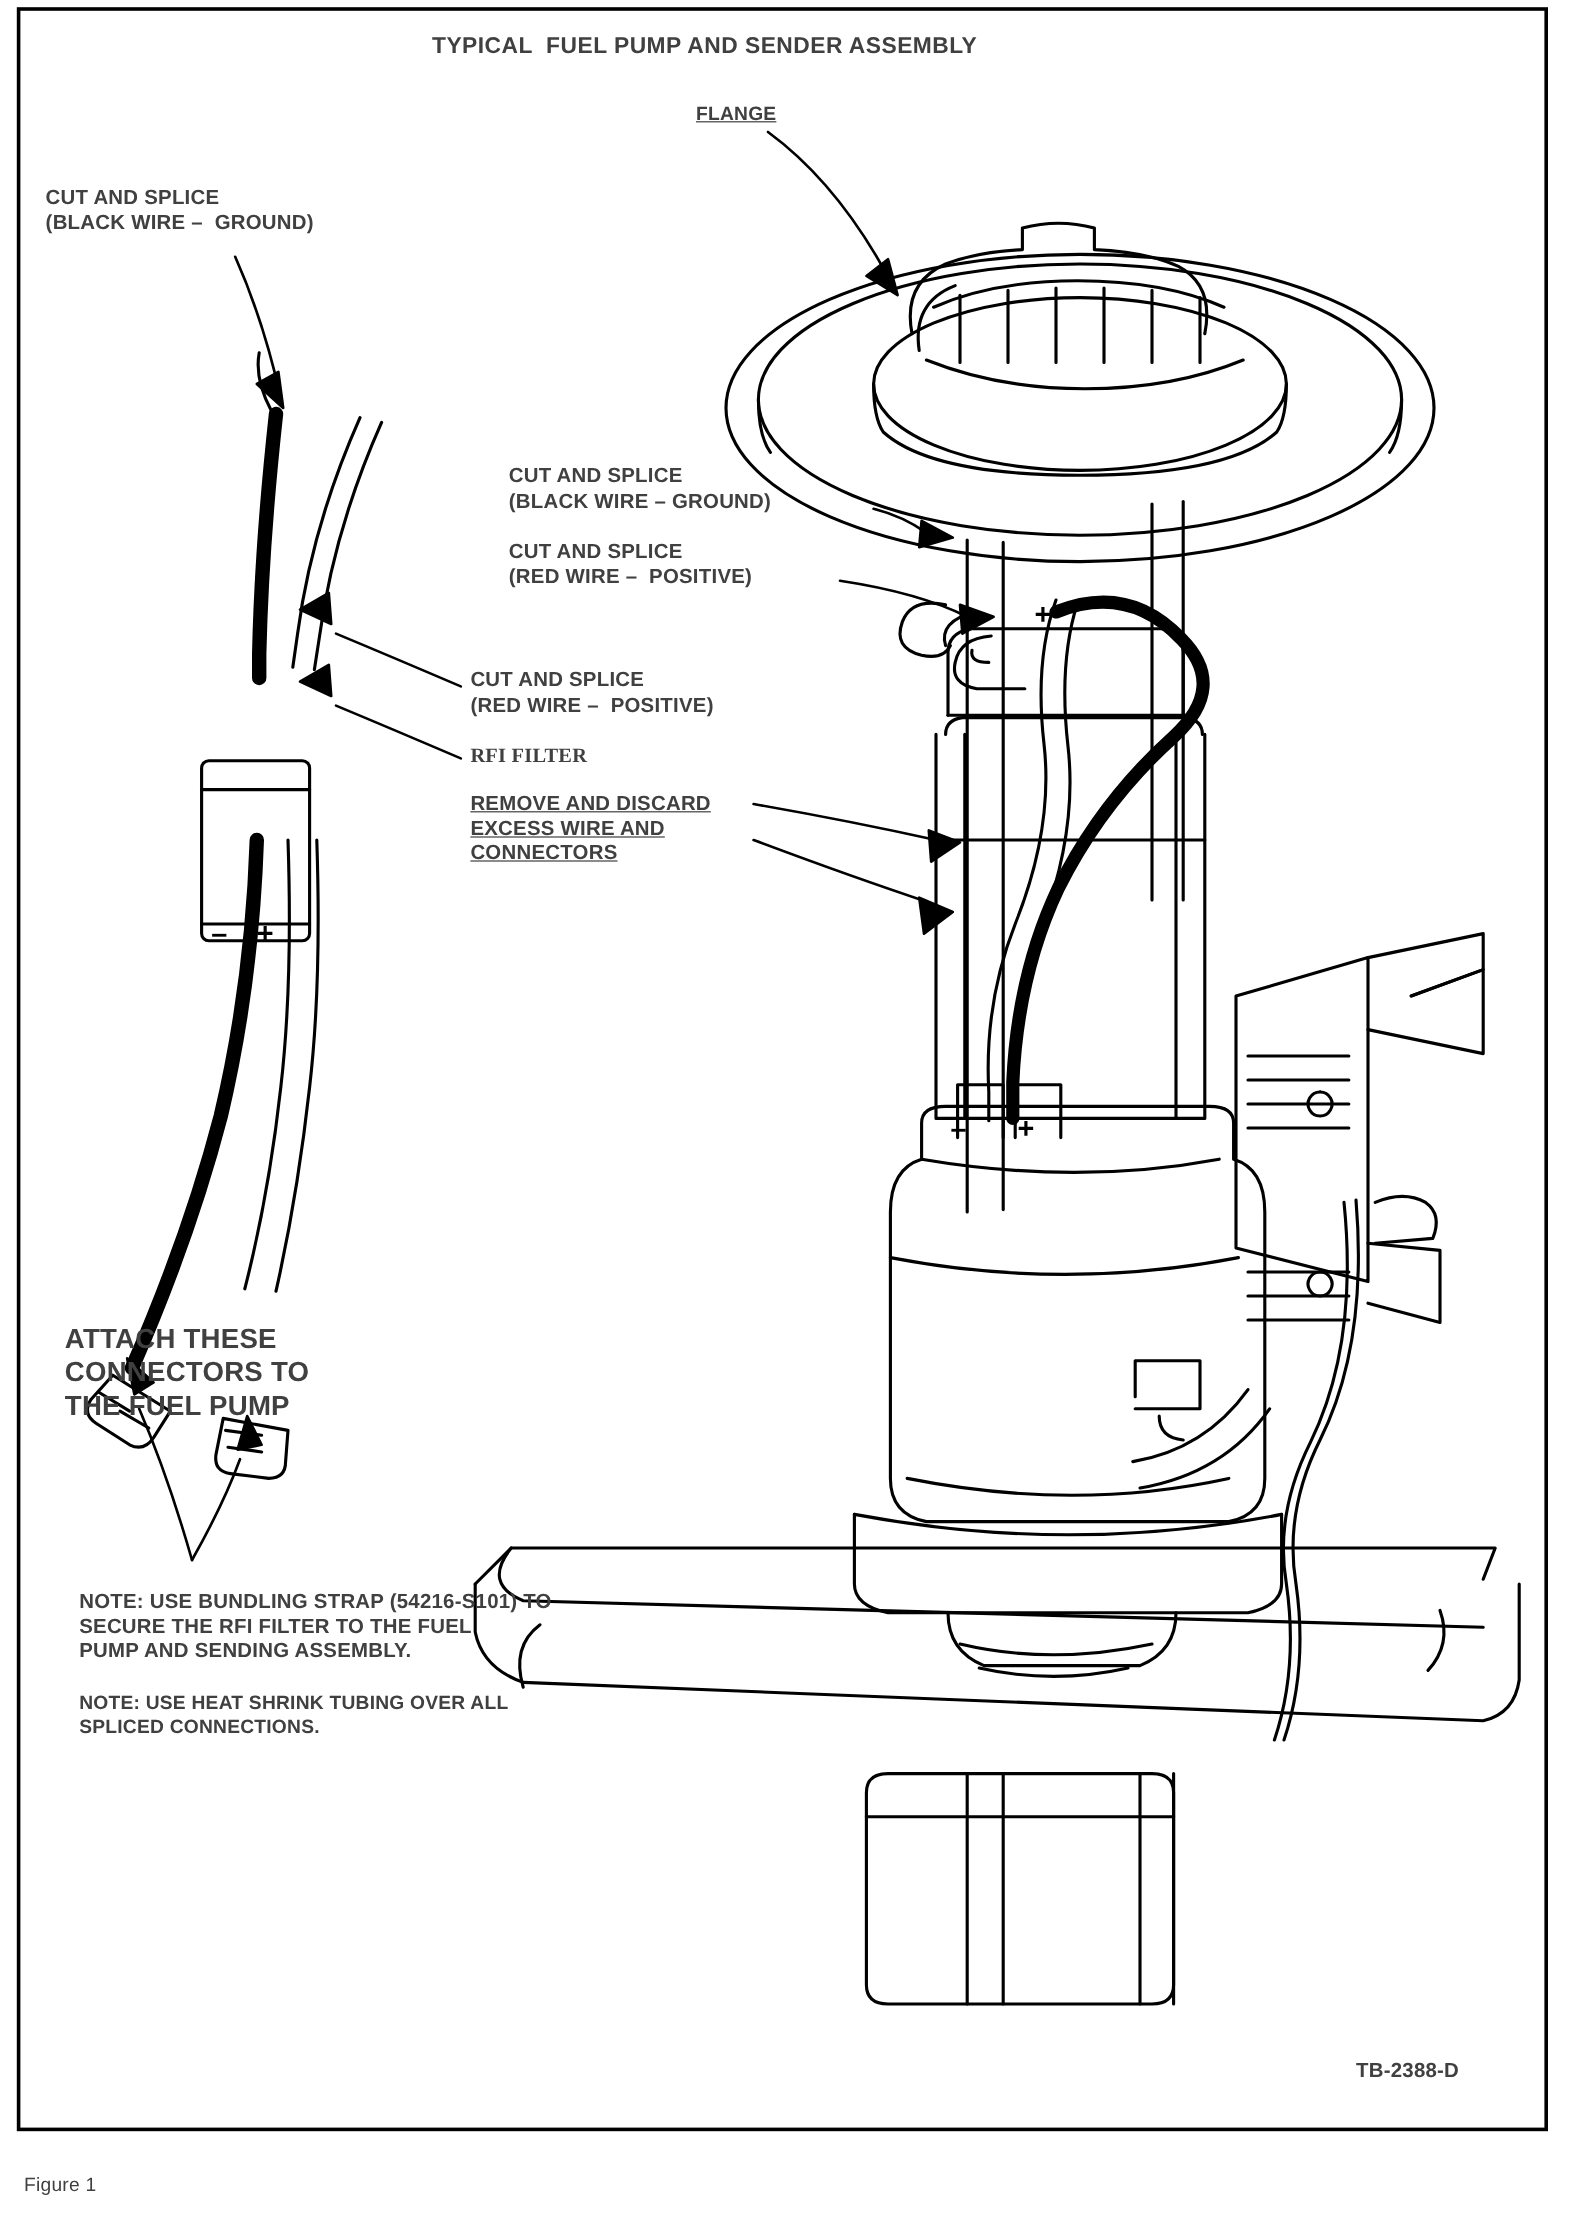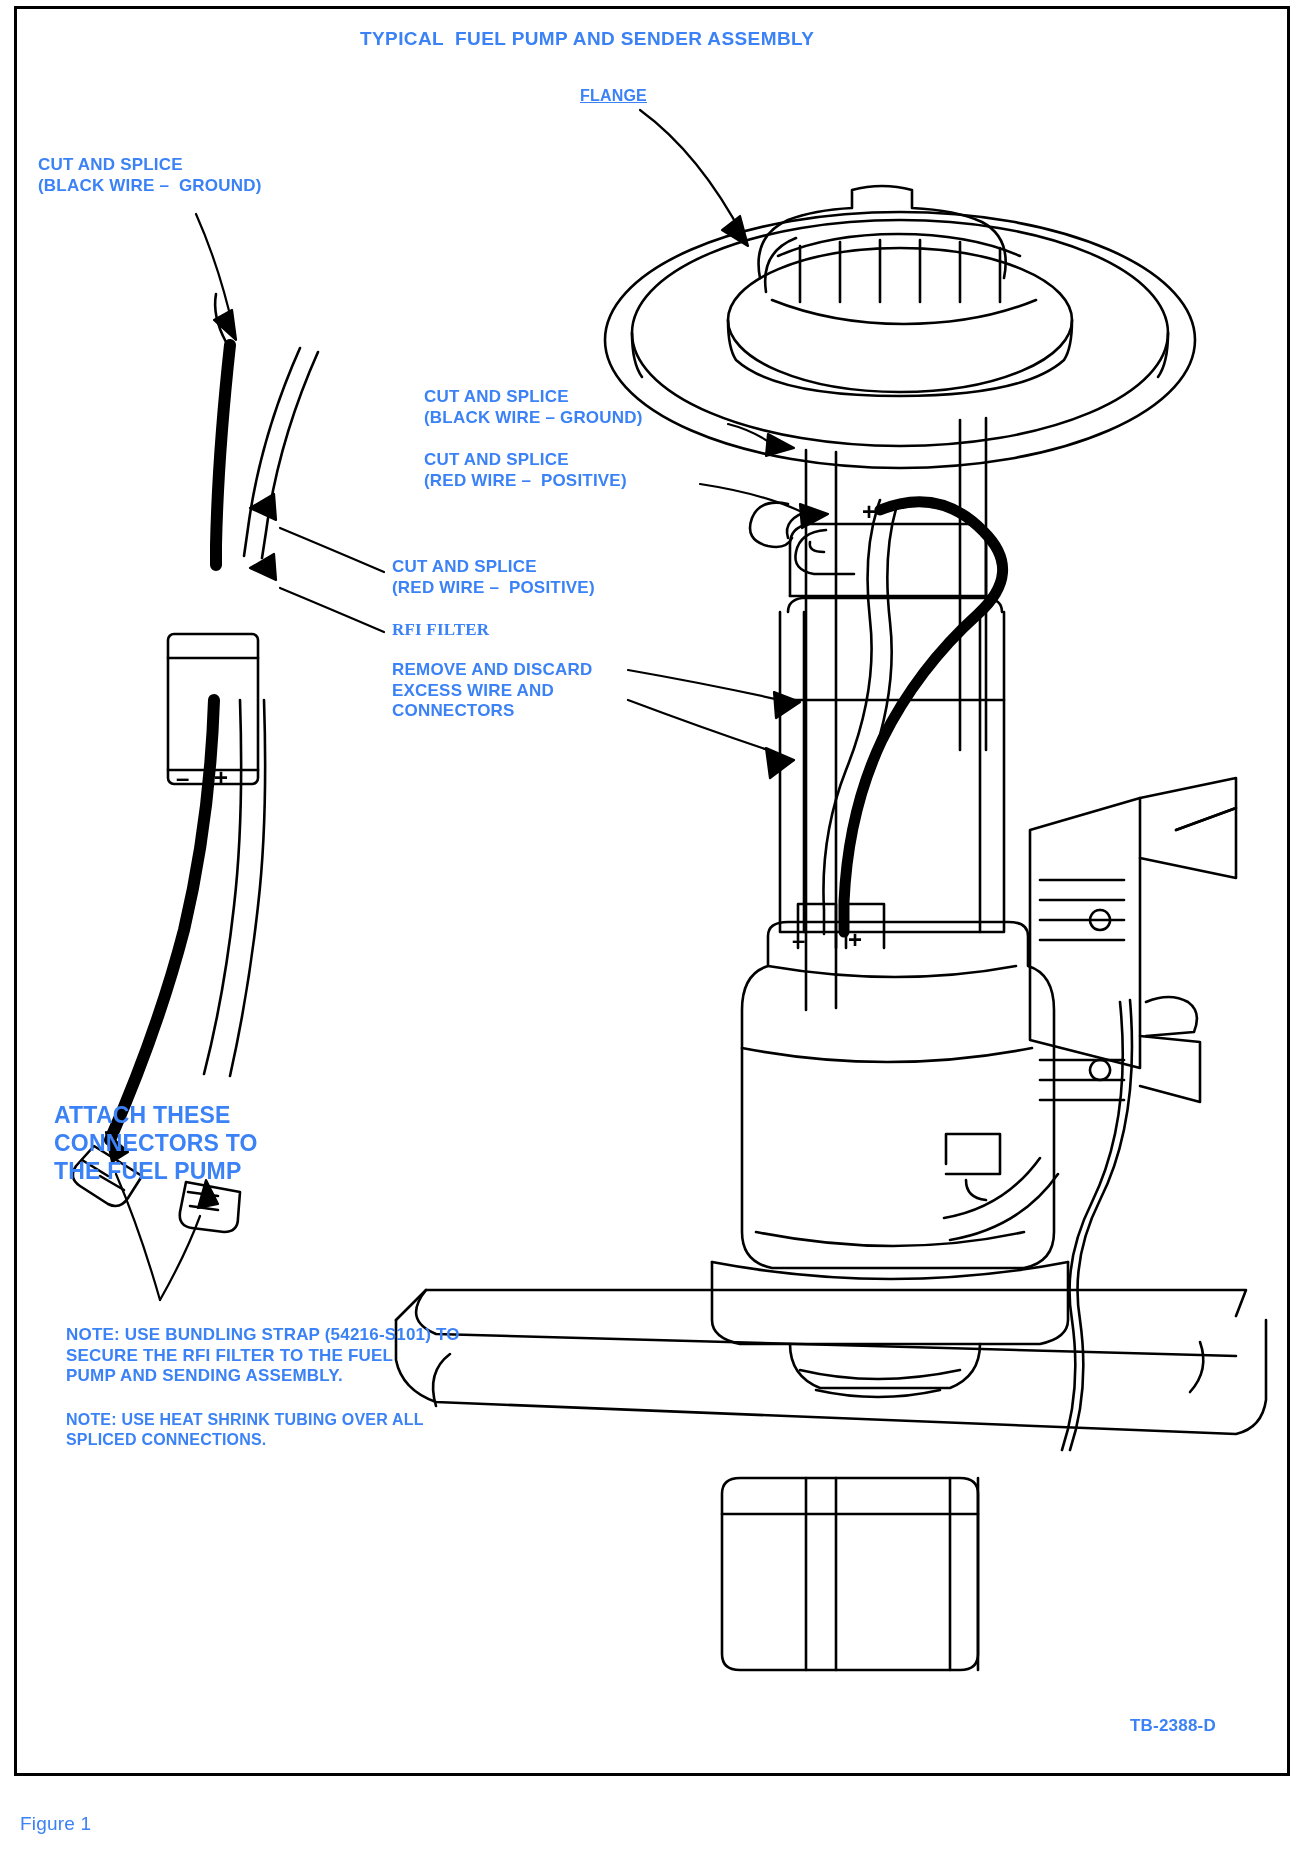"TYPICAL FUEL PUMP AND SENDER" .lbl { color: #3b82f6 -> #404040 }
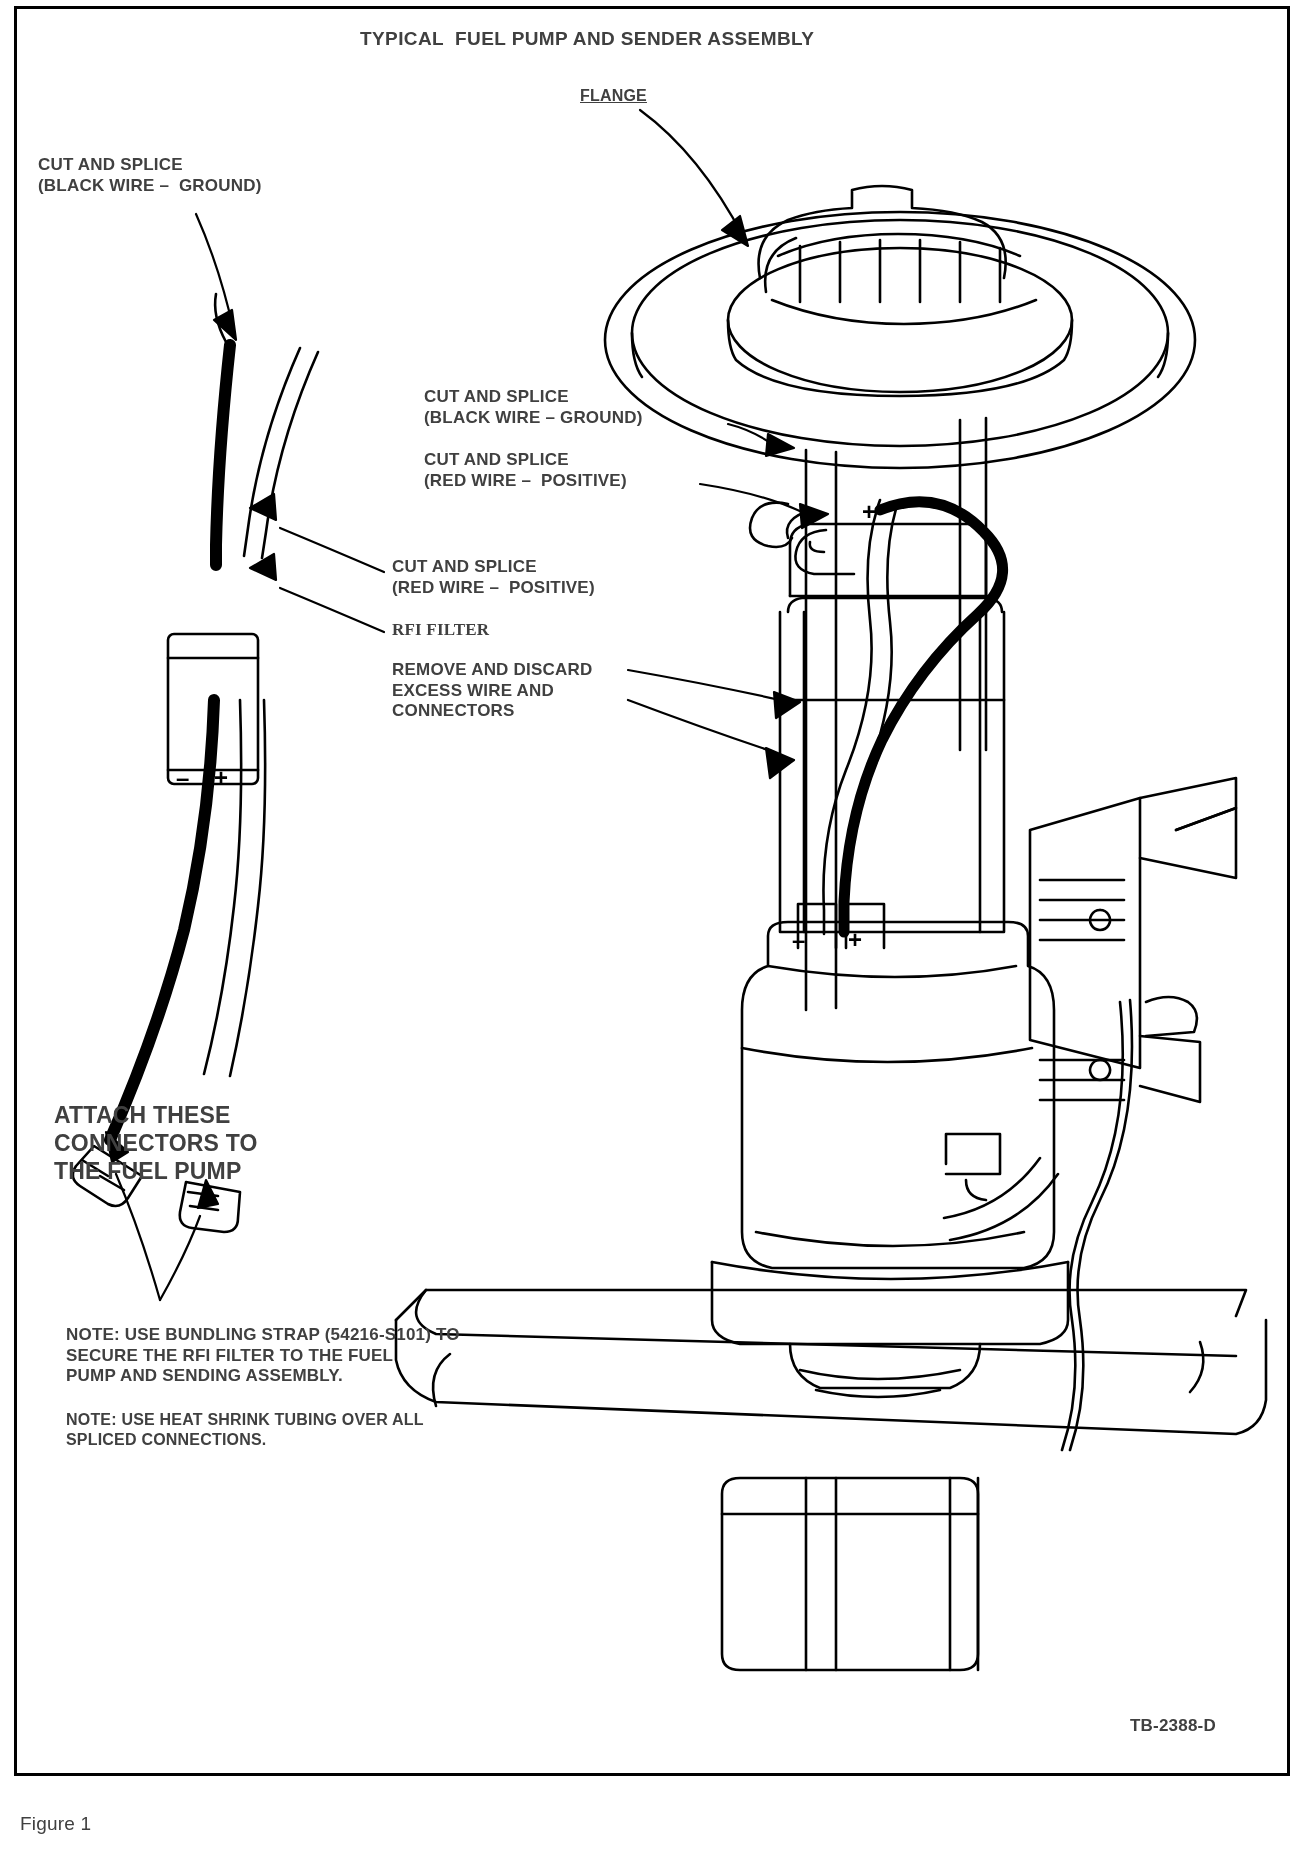"REMOVE AND DISCARD" #remove-discard-label { text-decoration: none -> underline }
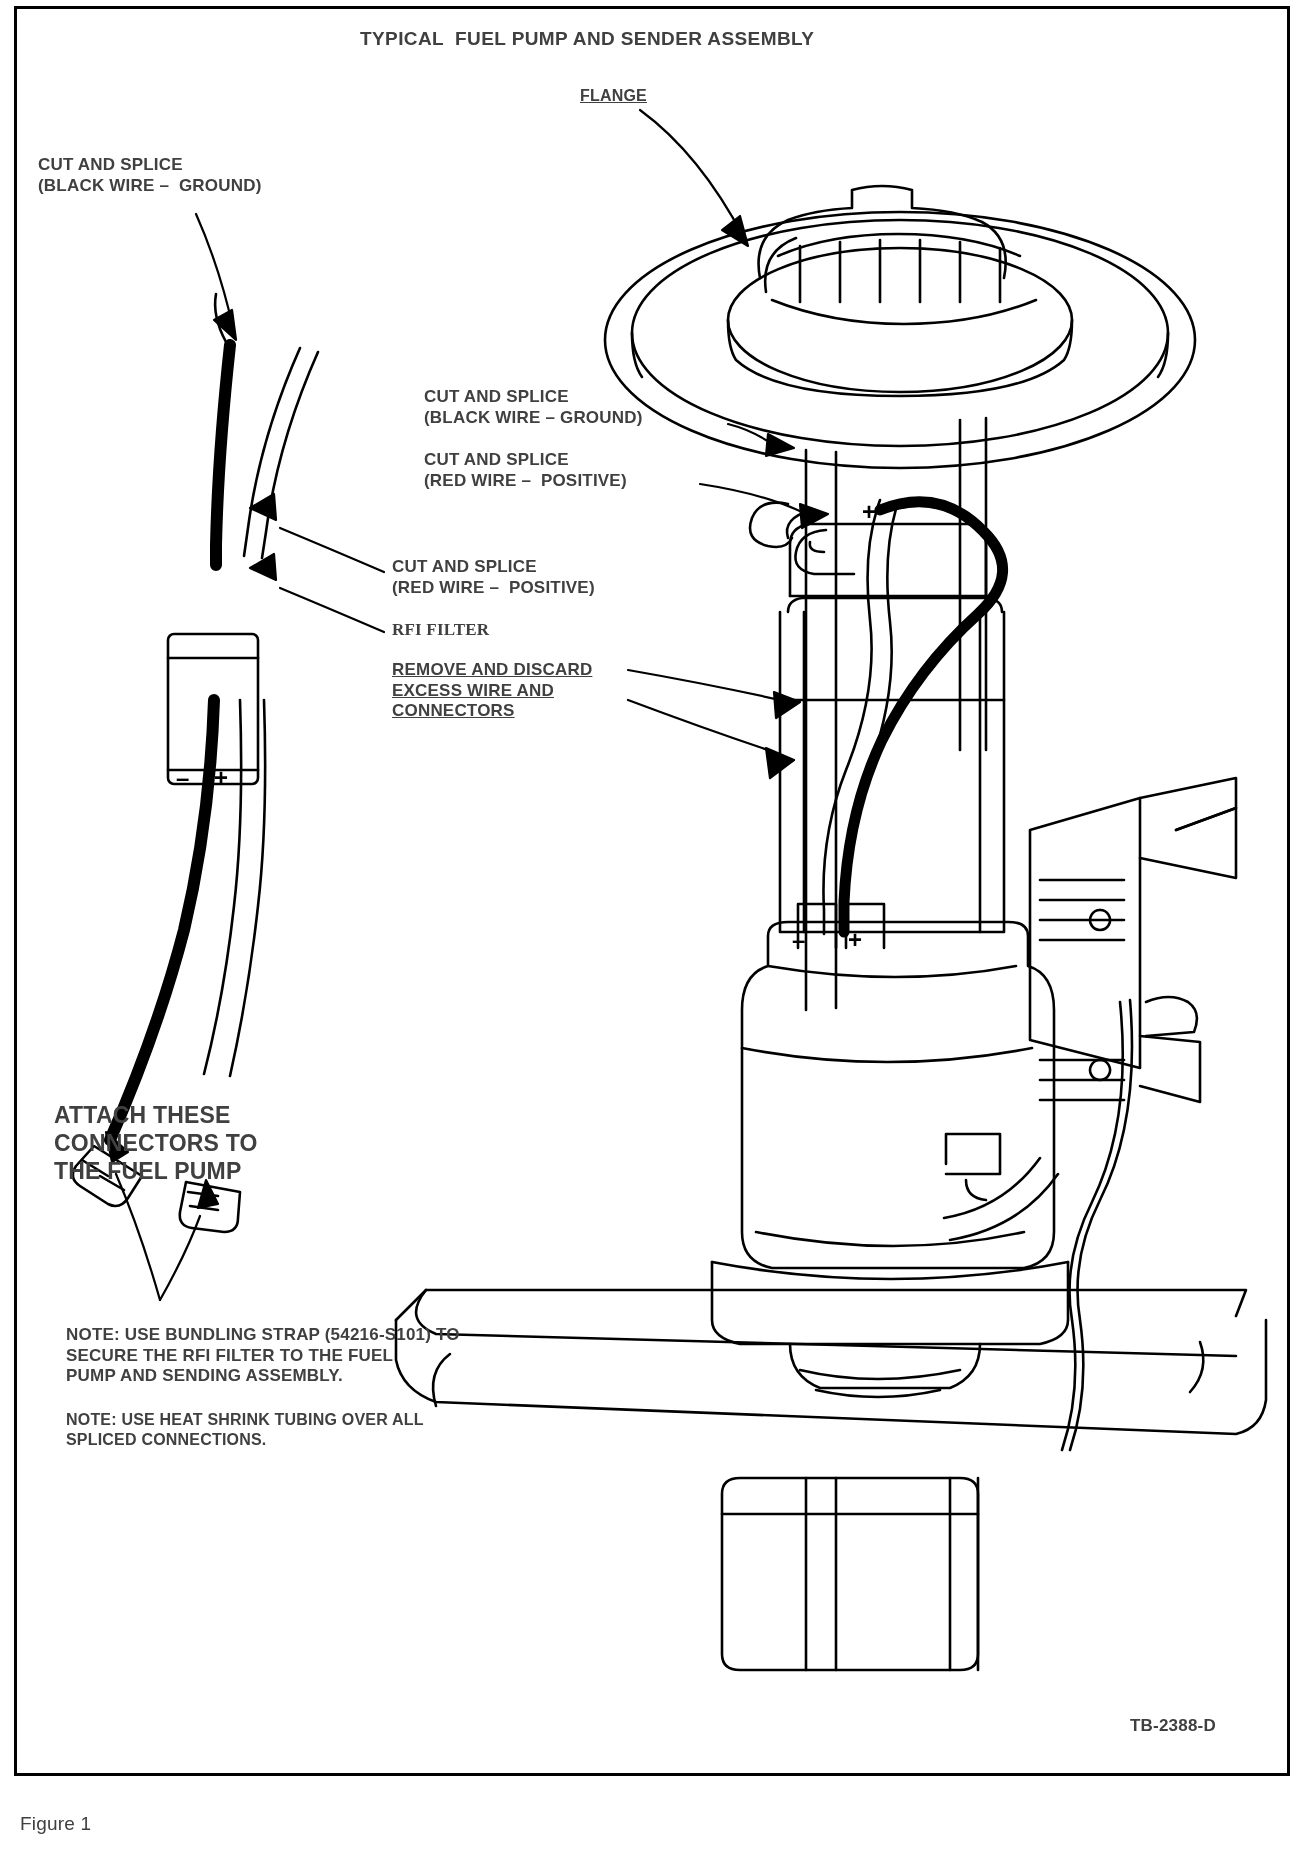"Figure 1" #figure-caption { font-size: 19px -> 16px }
